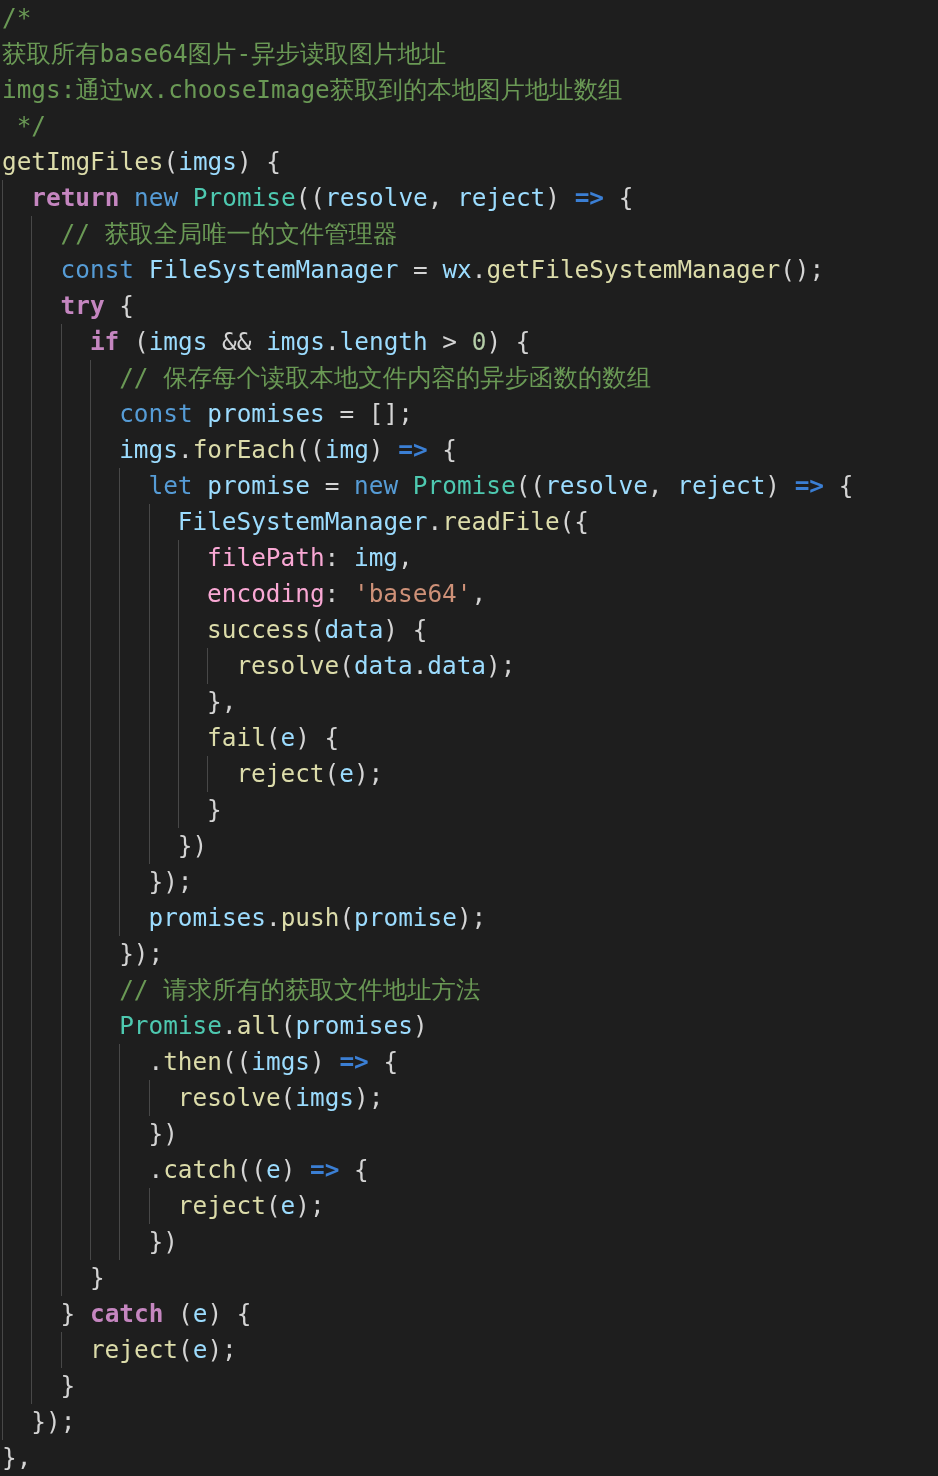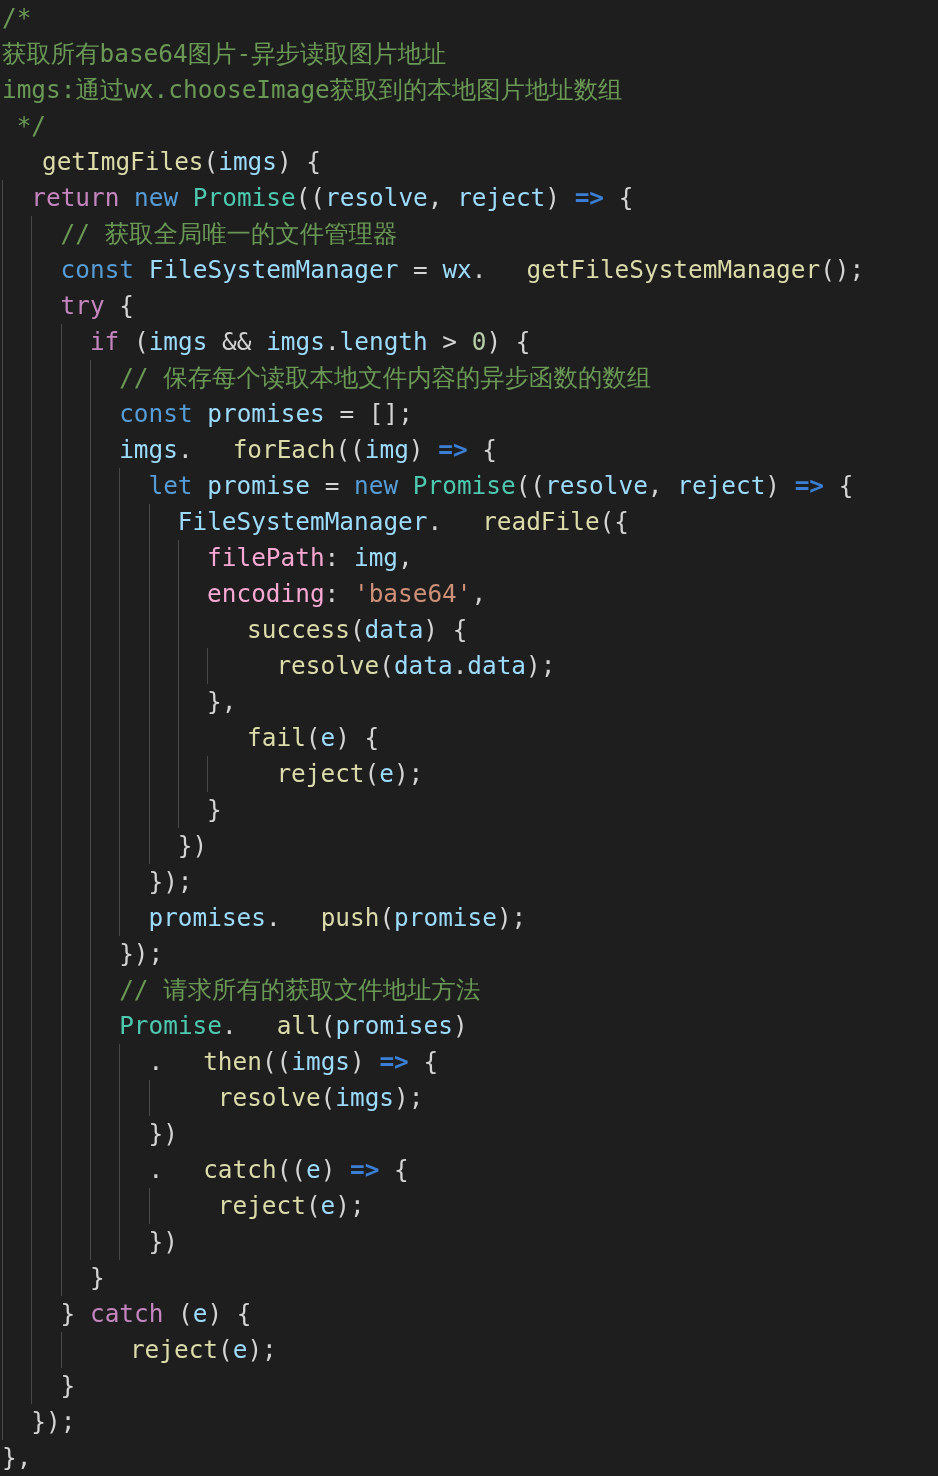"getImgFiles" .fn { margin-left: 40px -> none }
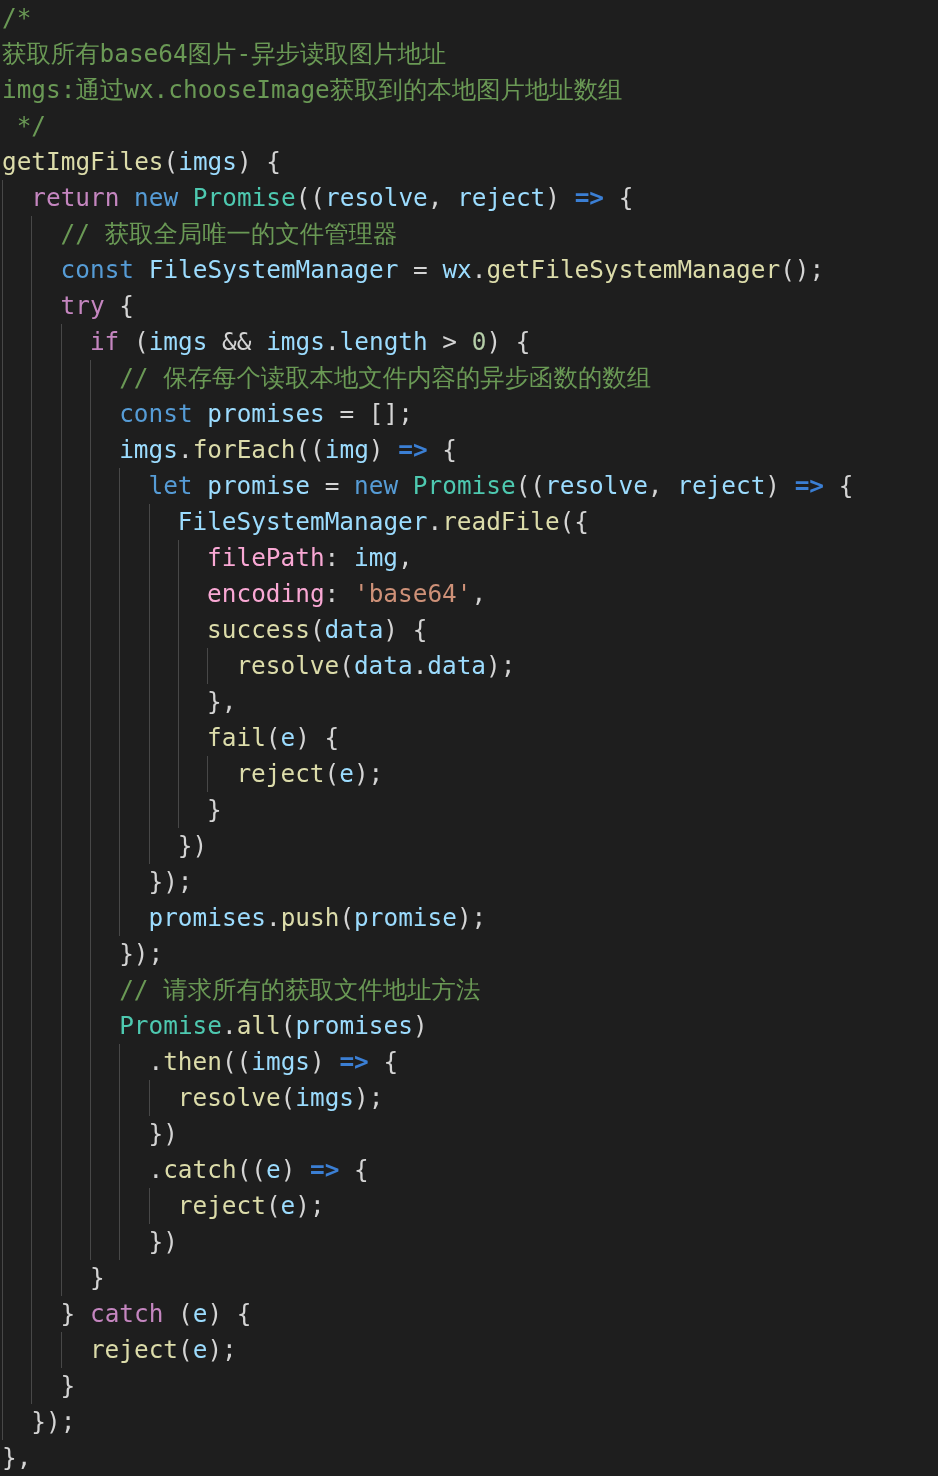"return" .kw { font-weight: none -> bold }
